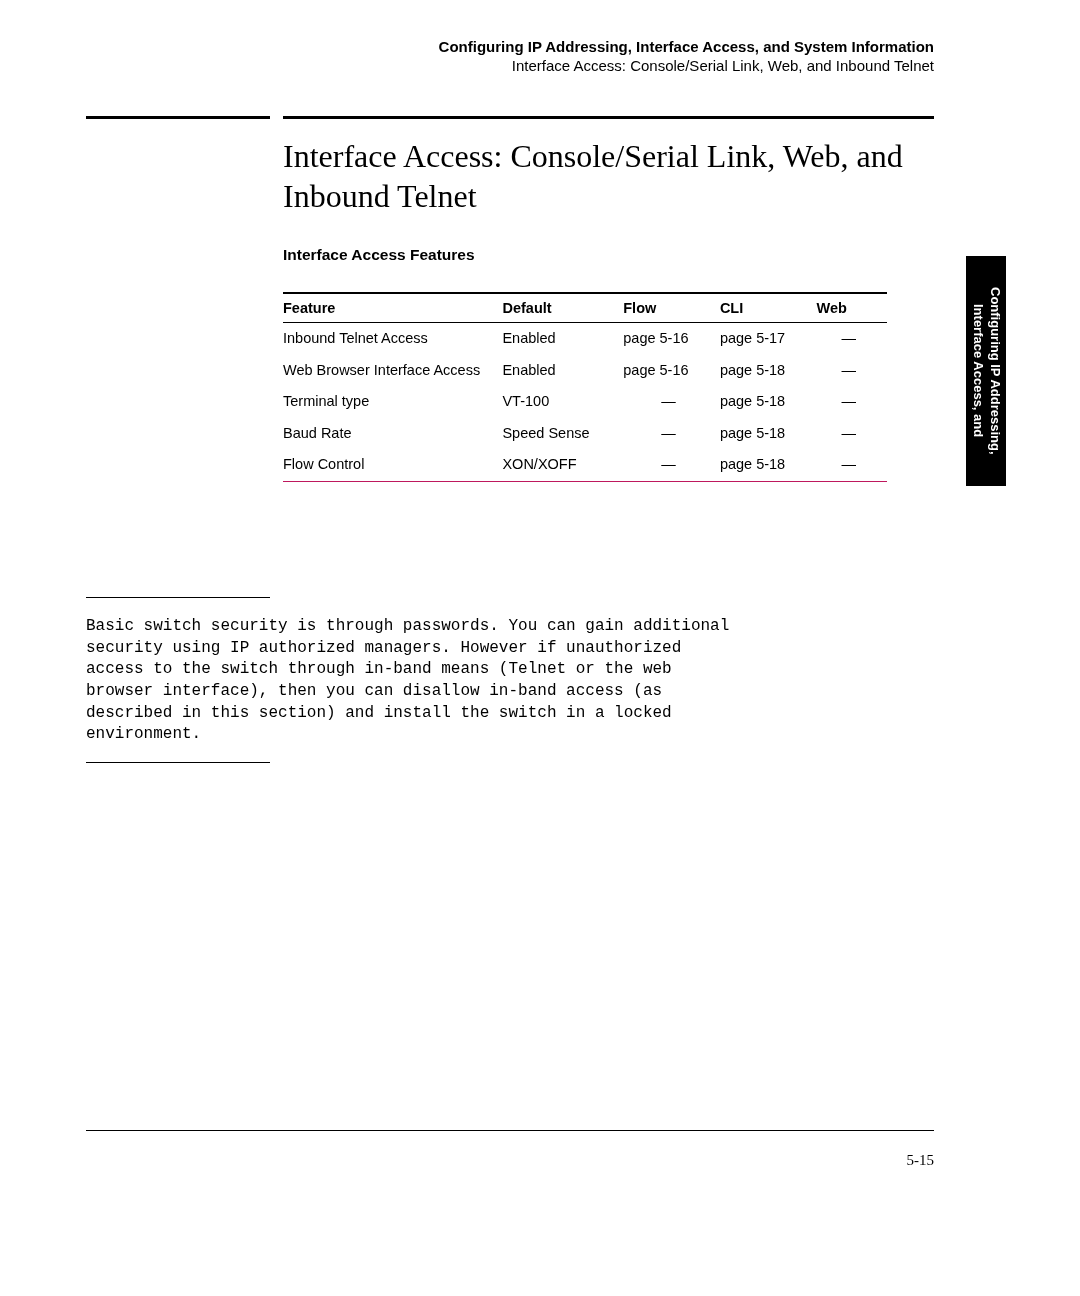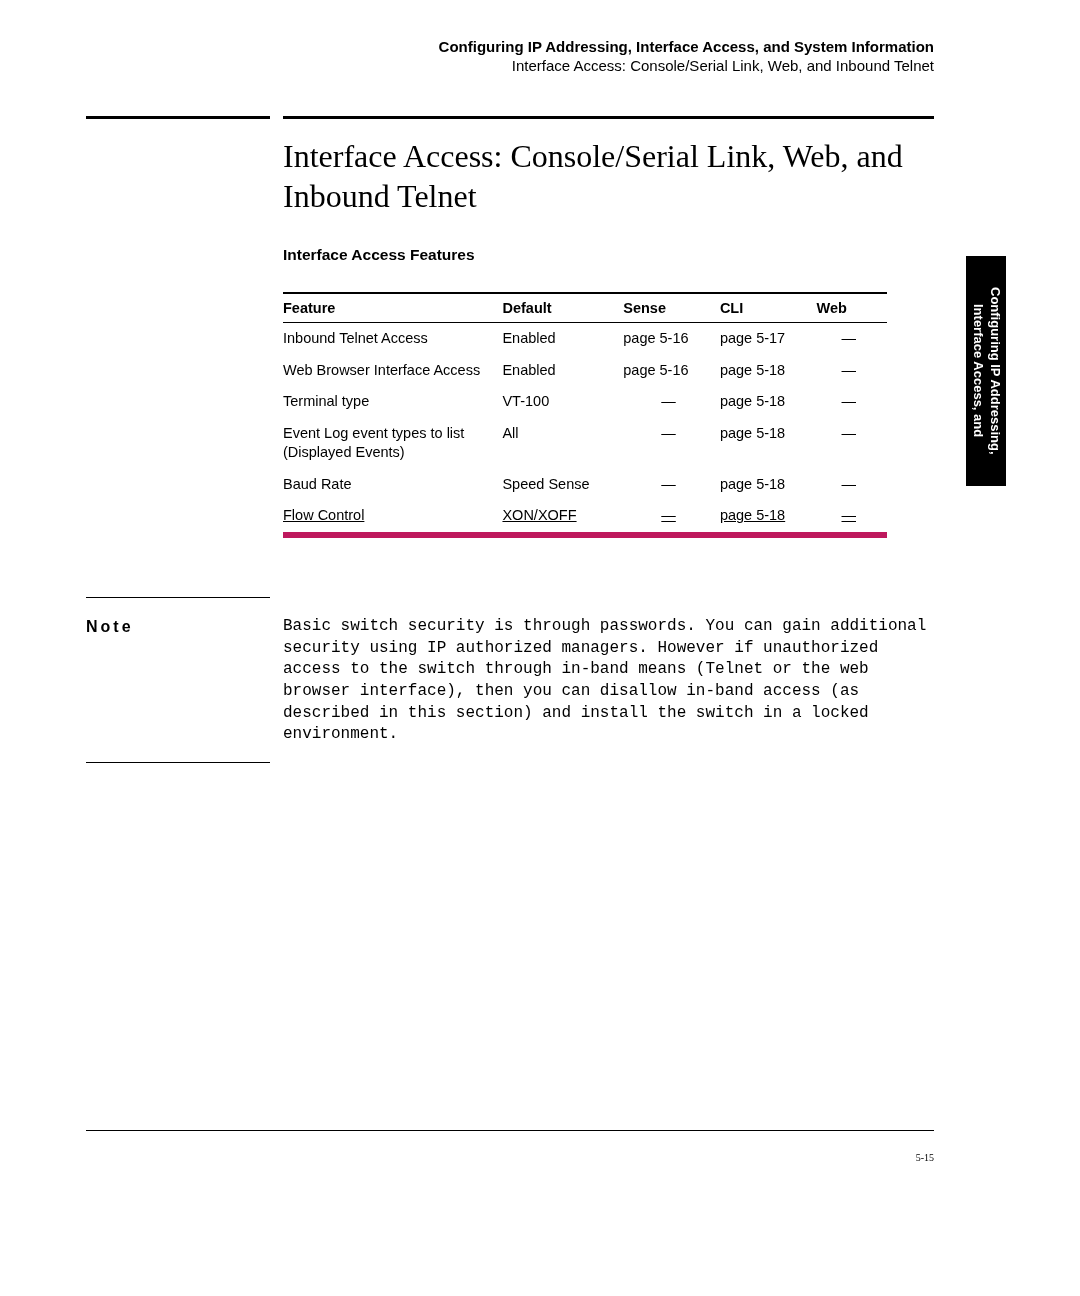"Sense" th { text: Sense -> Flow }
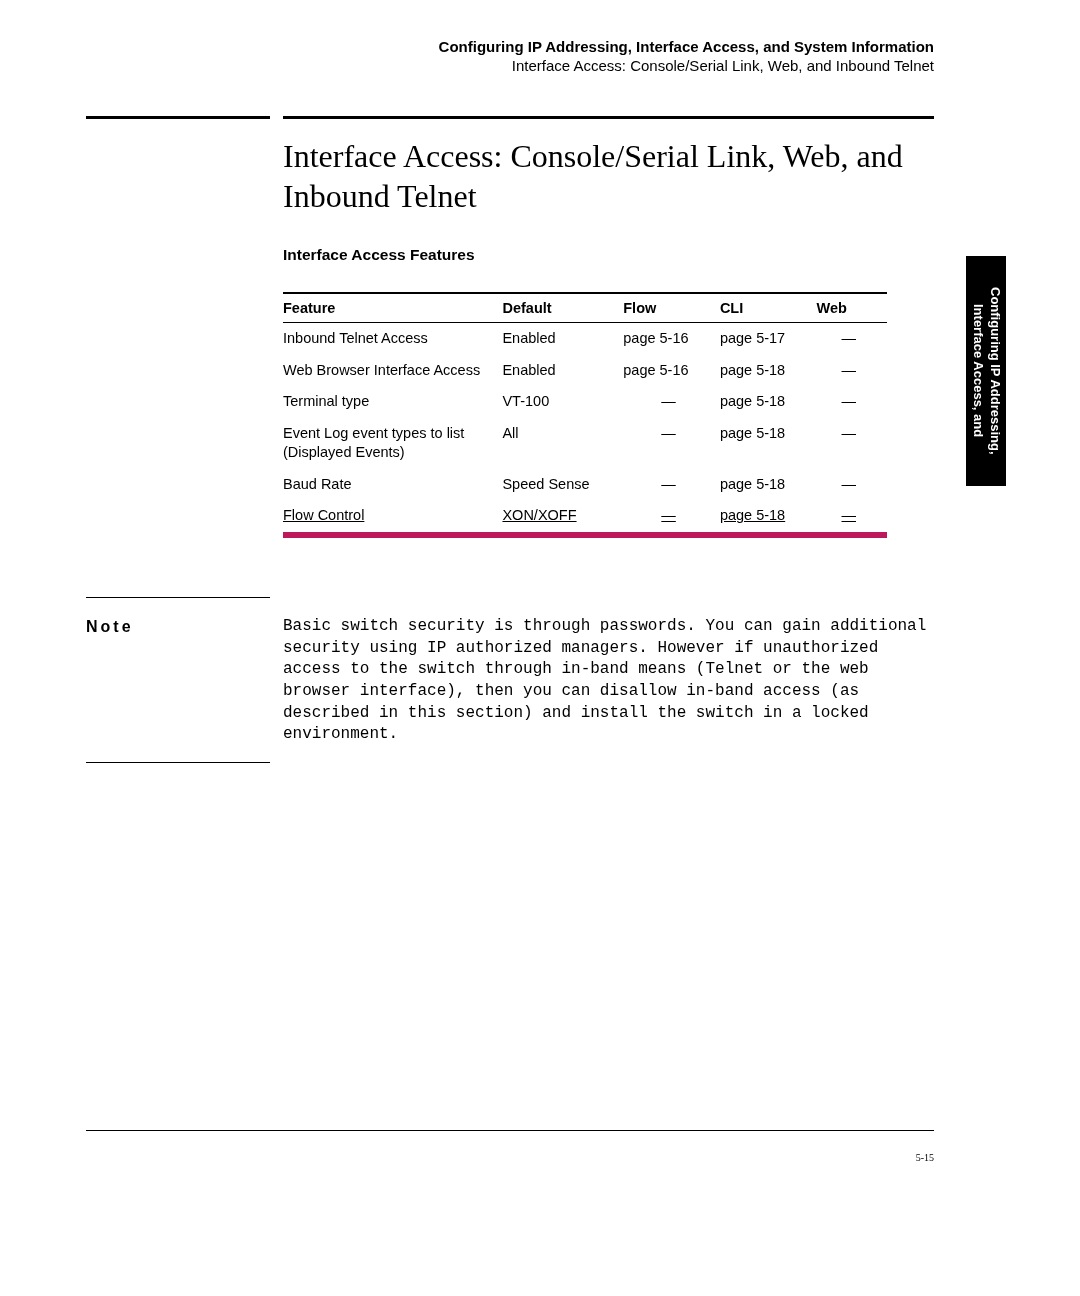"Event Log event types to" tr { html: <tr> <td>Event Log event types to list (Displayed Events)</td> <td>All</td> <td>—</td> <td>page 5-18</td> <td>—</td> </tr> -> none }
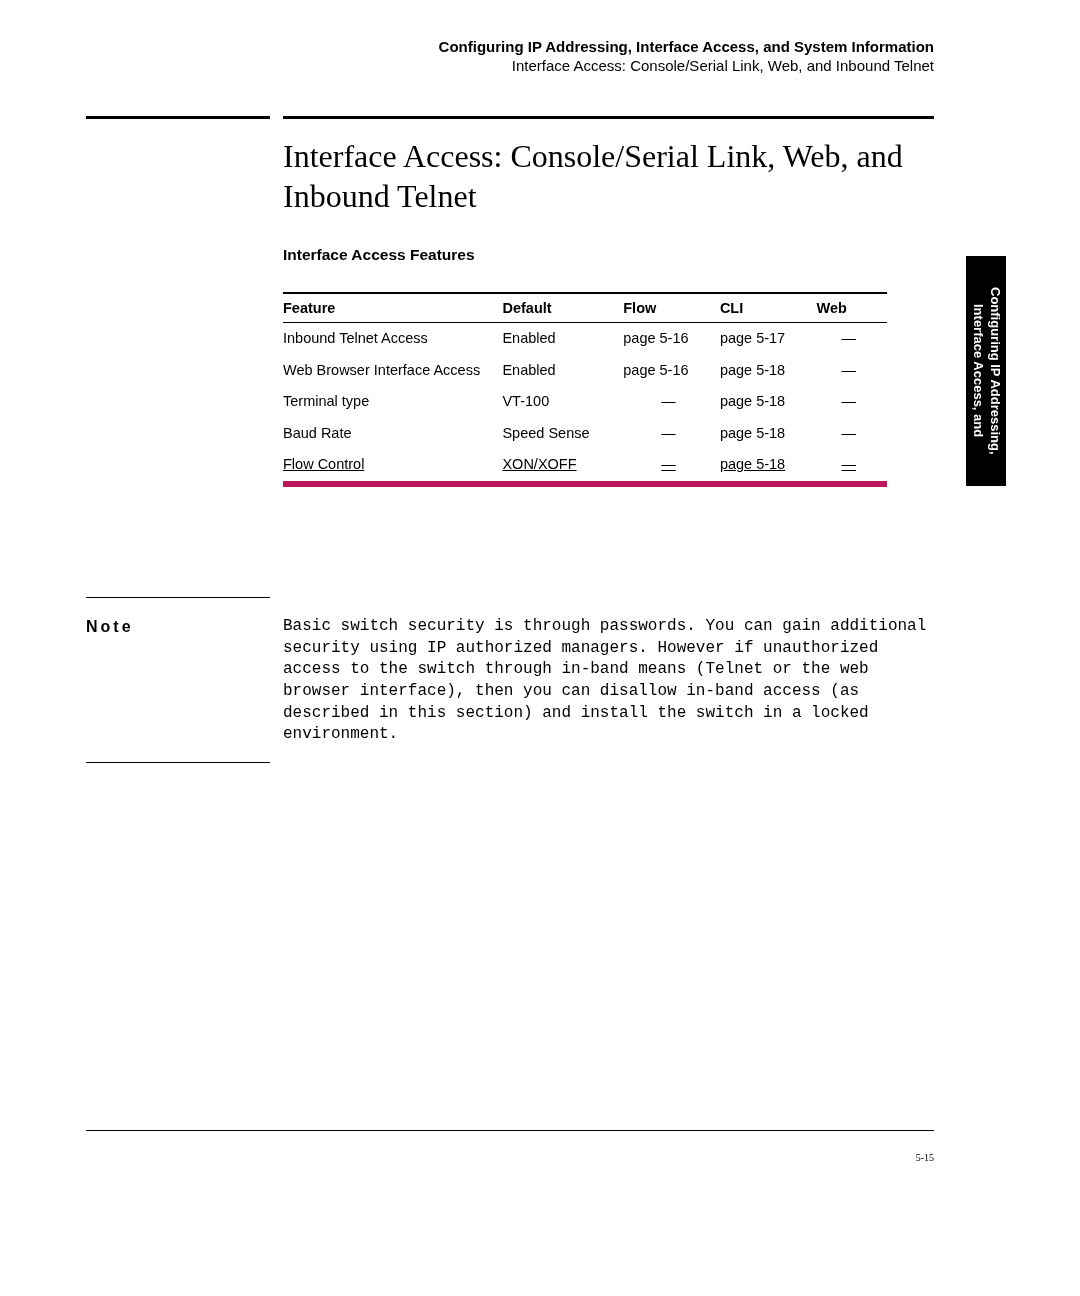"Flow Control" tbody tr:last-child td { border-bottom: 6px solid #be185d -> 1px solid #be185d; text-decoration: underline -> none }
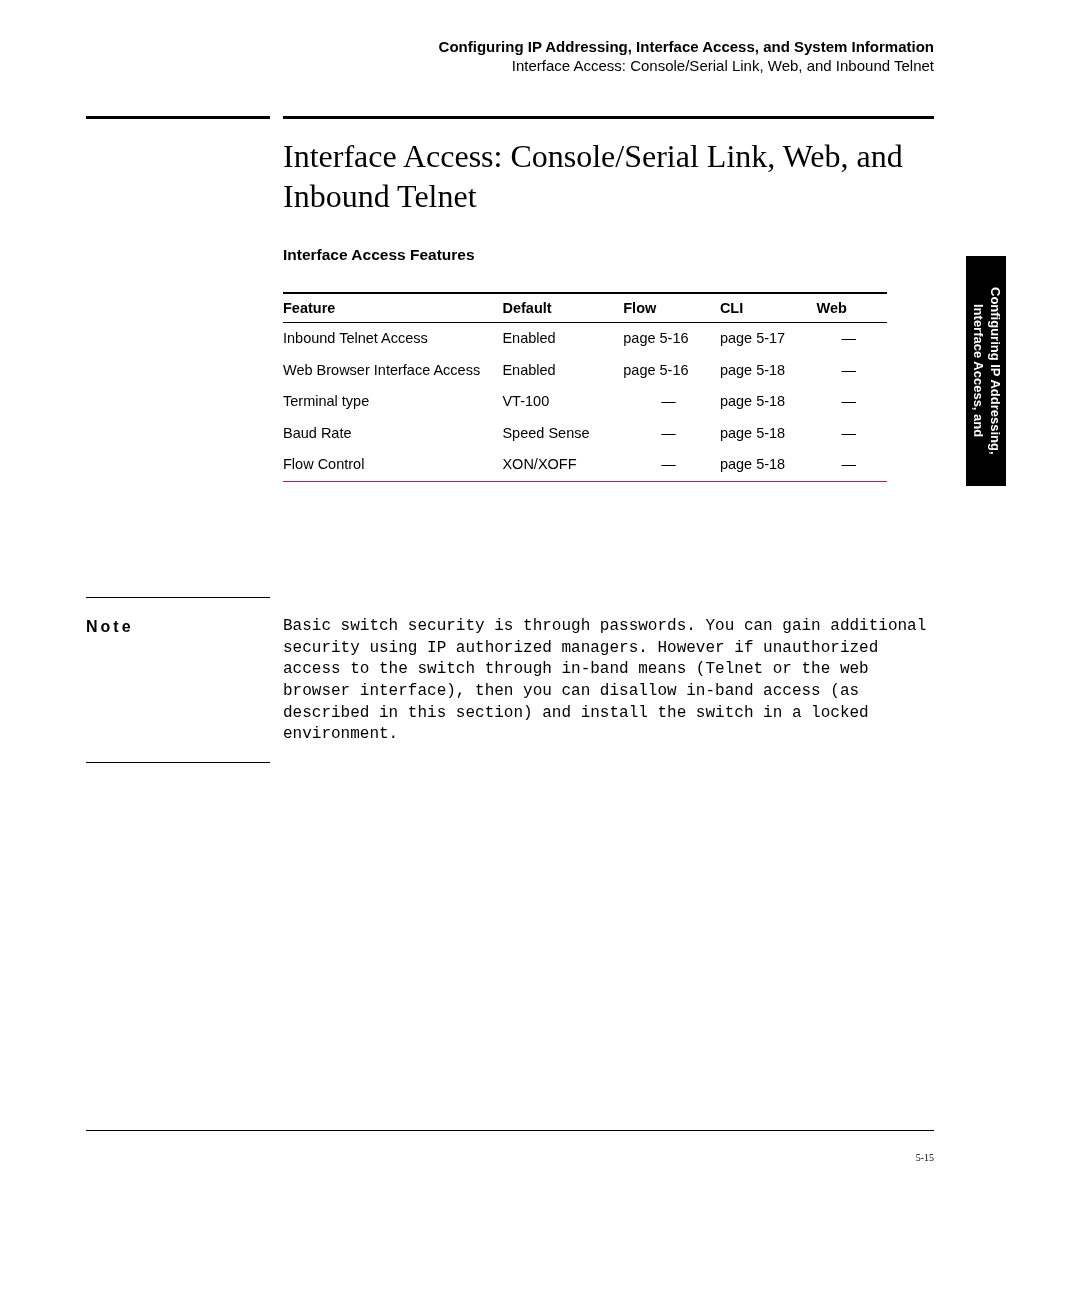"Note" div.note-label { html: <div>Note</div> -> none }
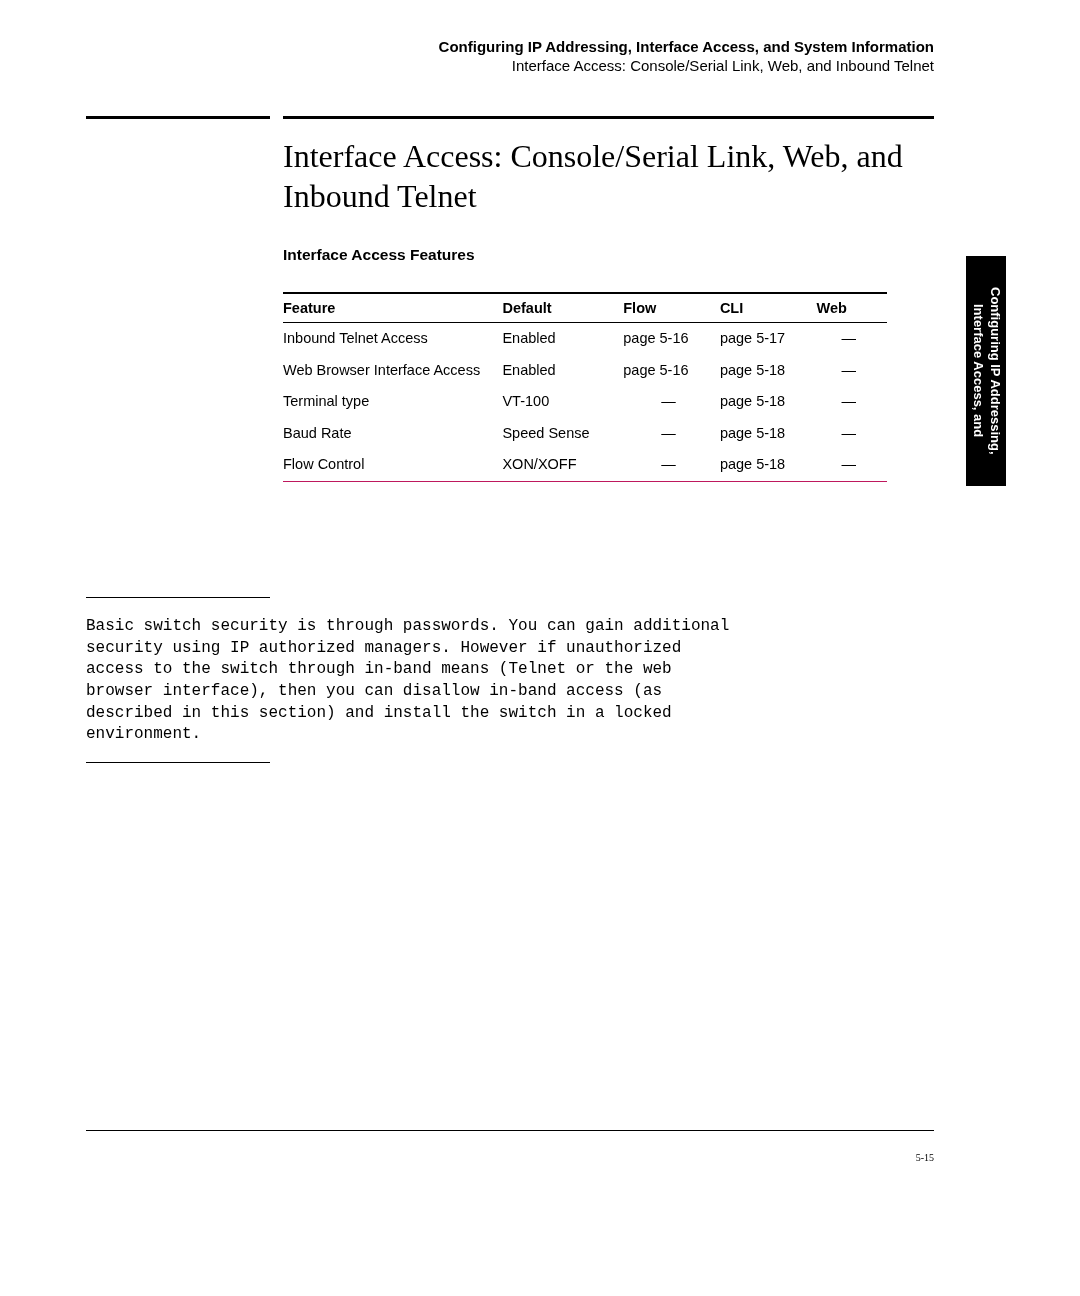"5-15" .page-num { font-size: 10px -> 15px }
